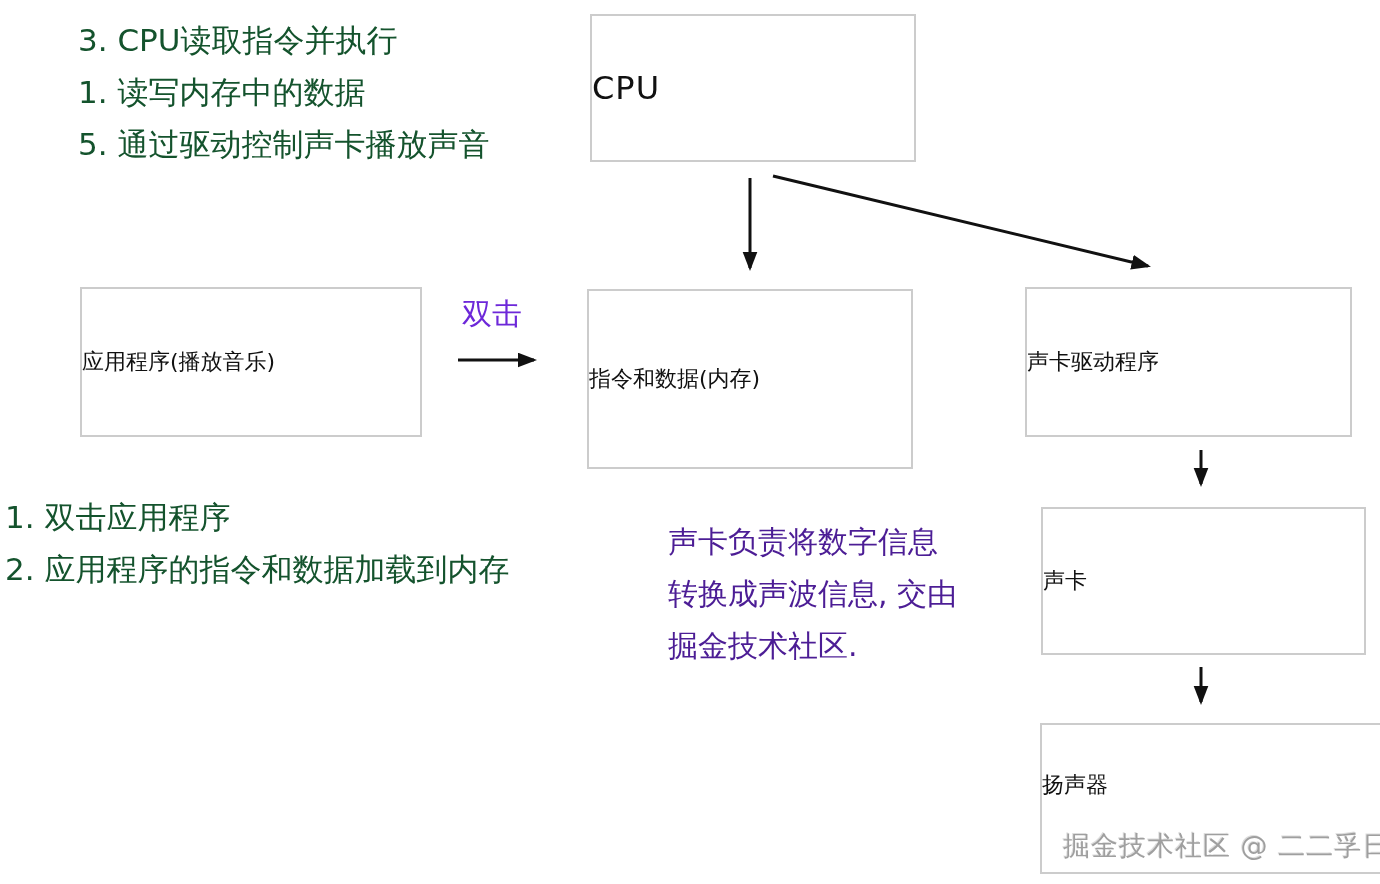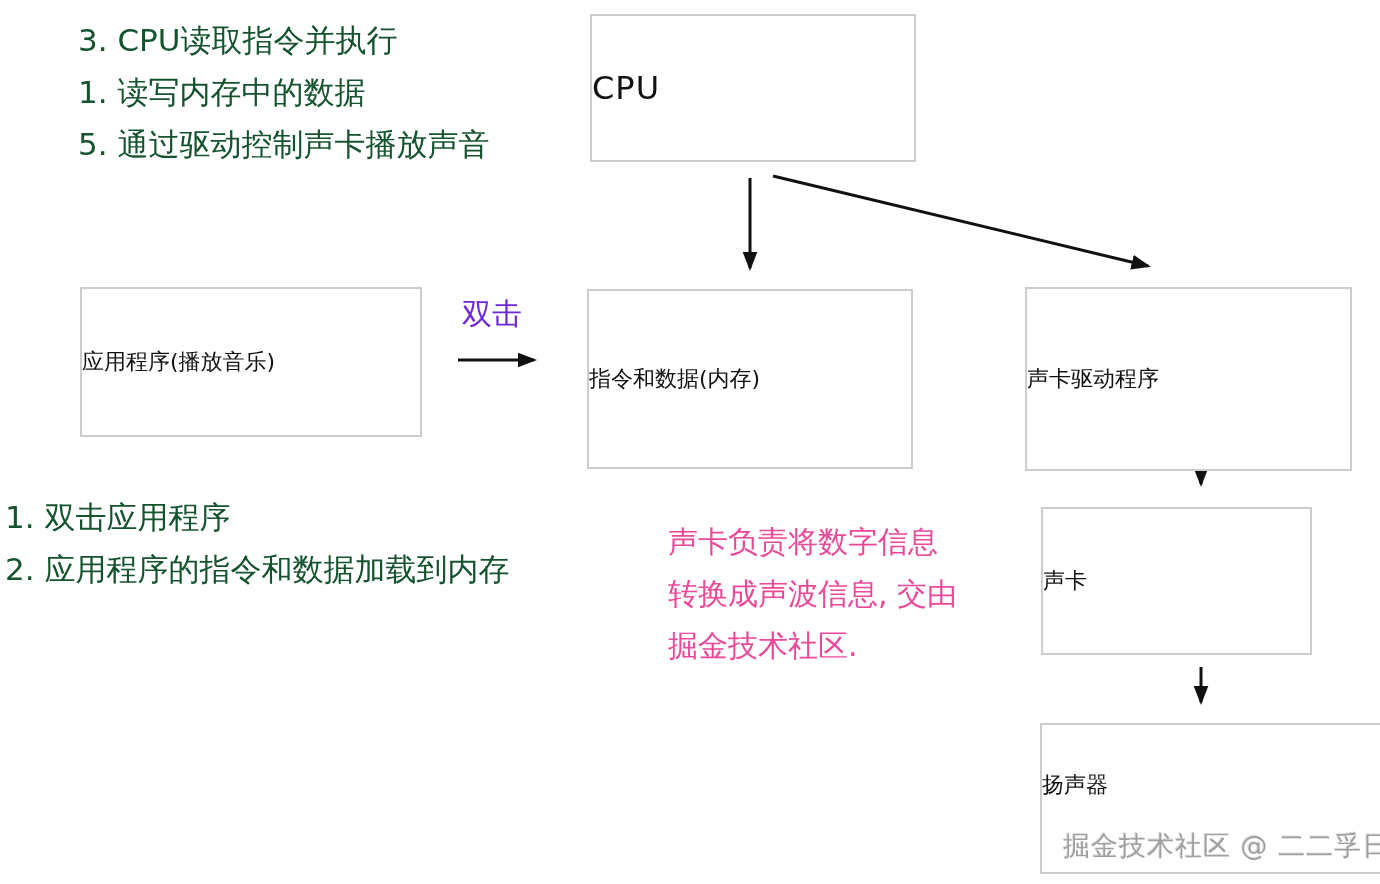"声卡驱动程序" div.node-box { height: 184px -> 150px }
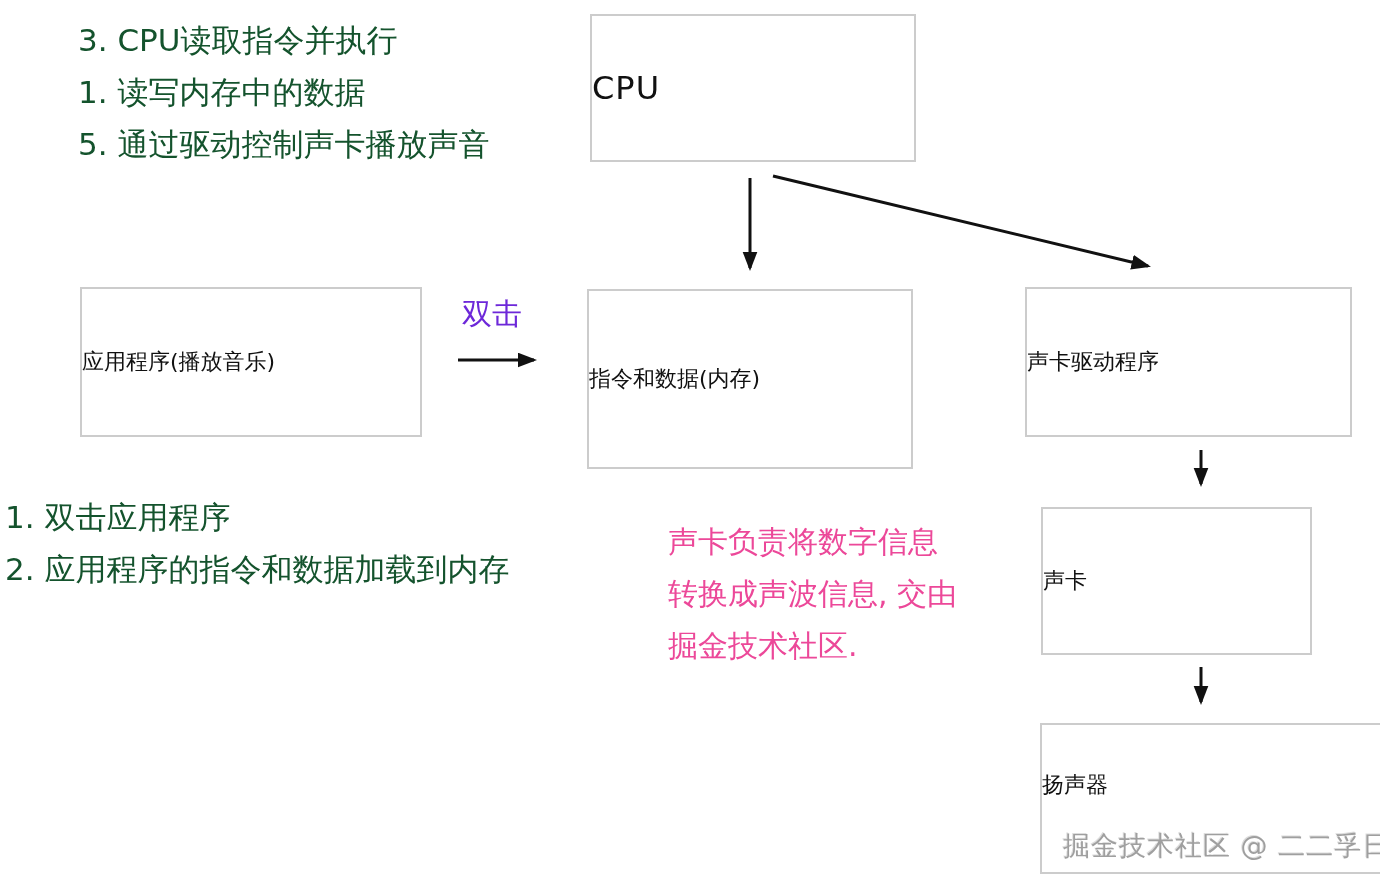"声卡负责将数字信息" .note-paragraph { color: #ec4899 -> #4c1d95 }
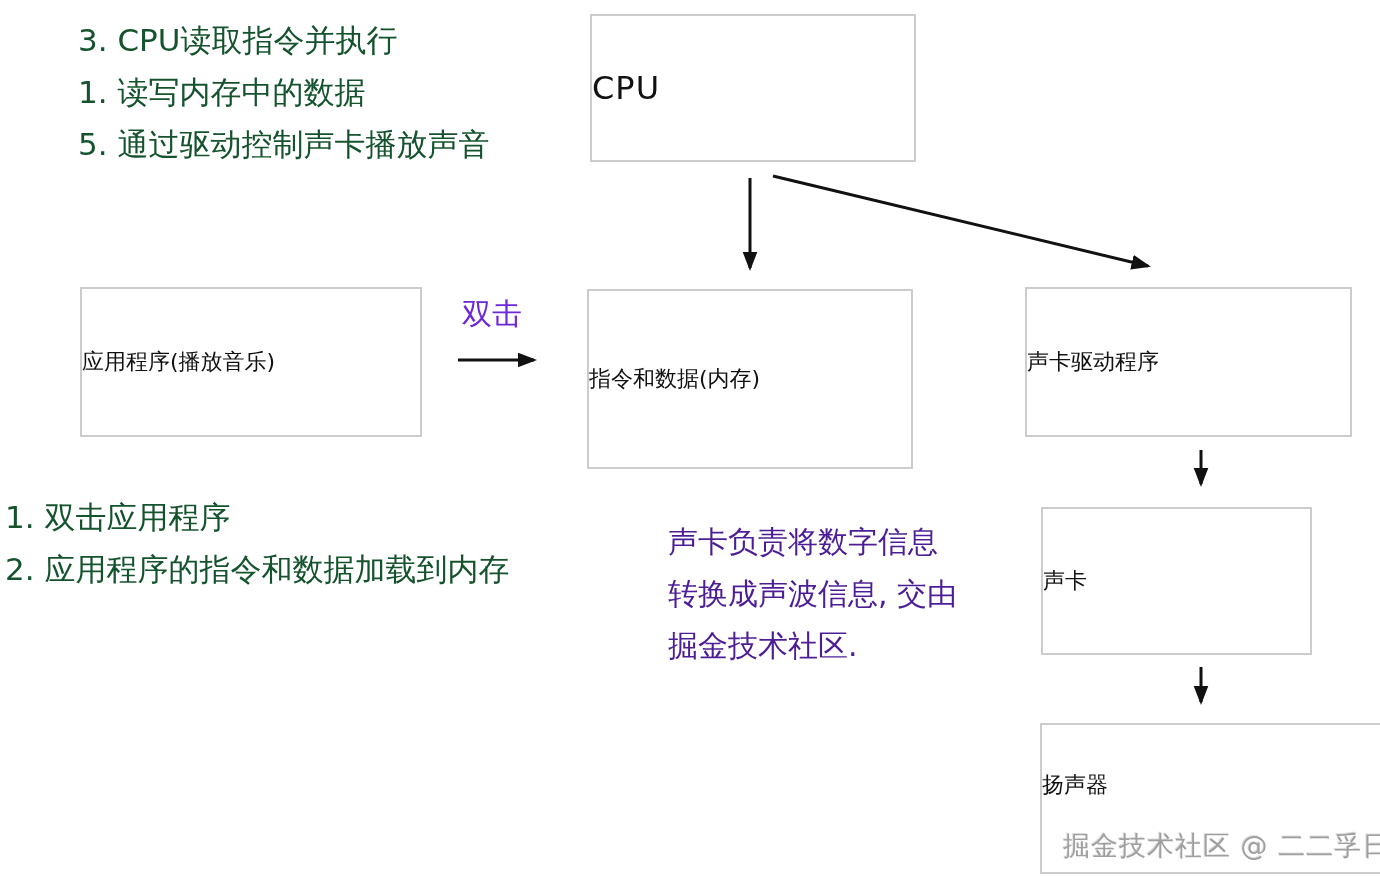"声卡" div.node-box { width: 271px -> 325px }
